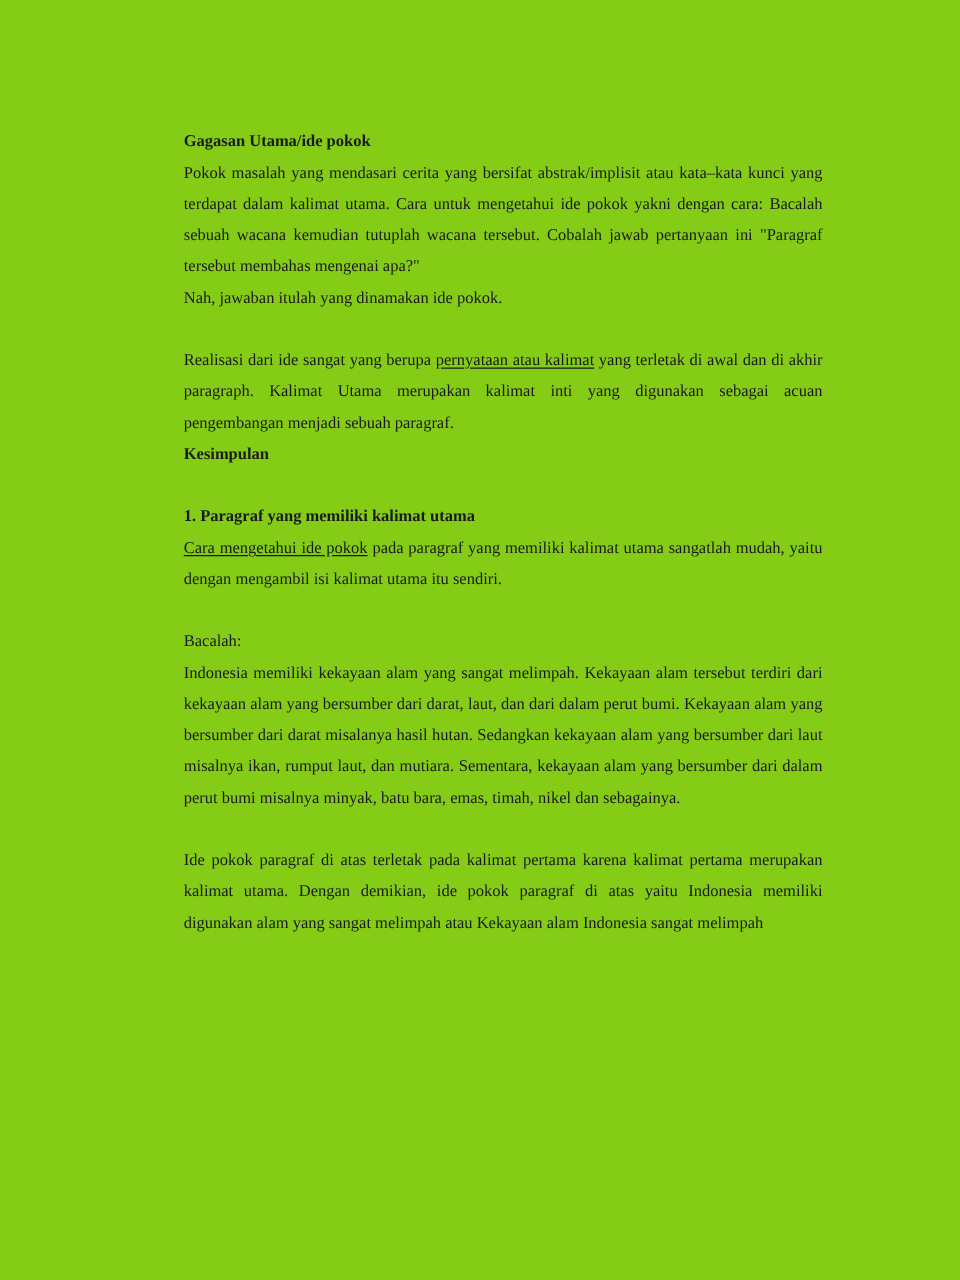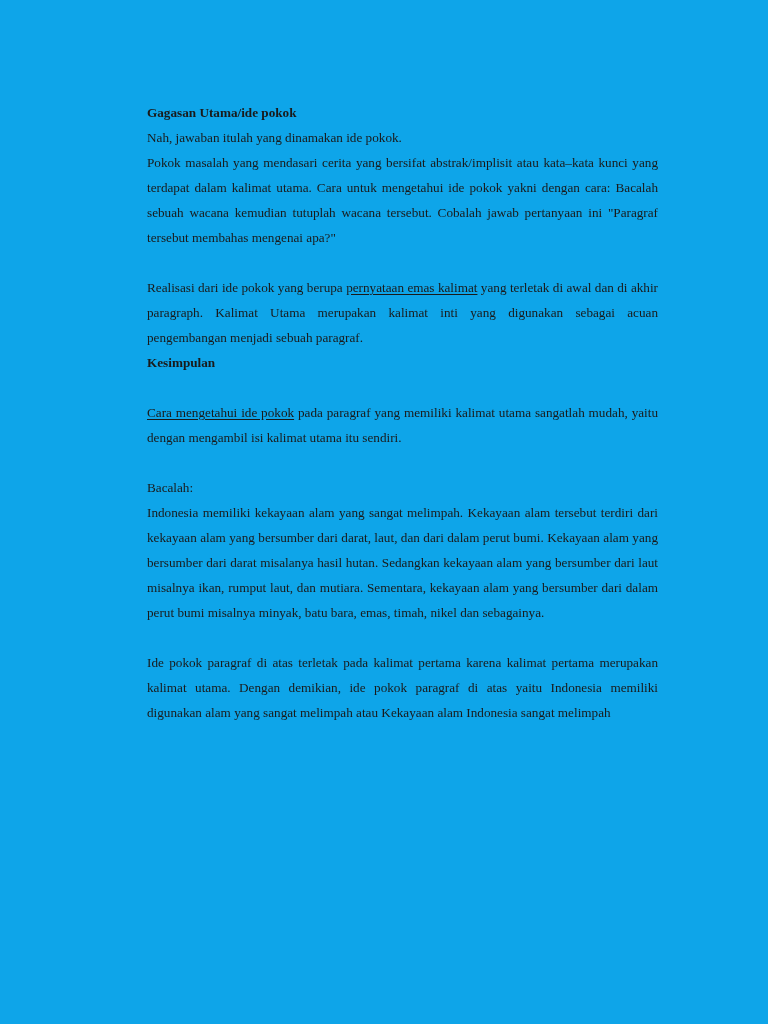"Gagasan Utama/ide pokok" .page { background: #0ea5e9 -> #84cc16 }
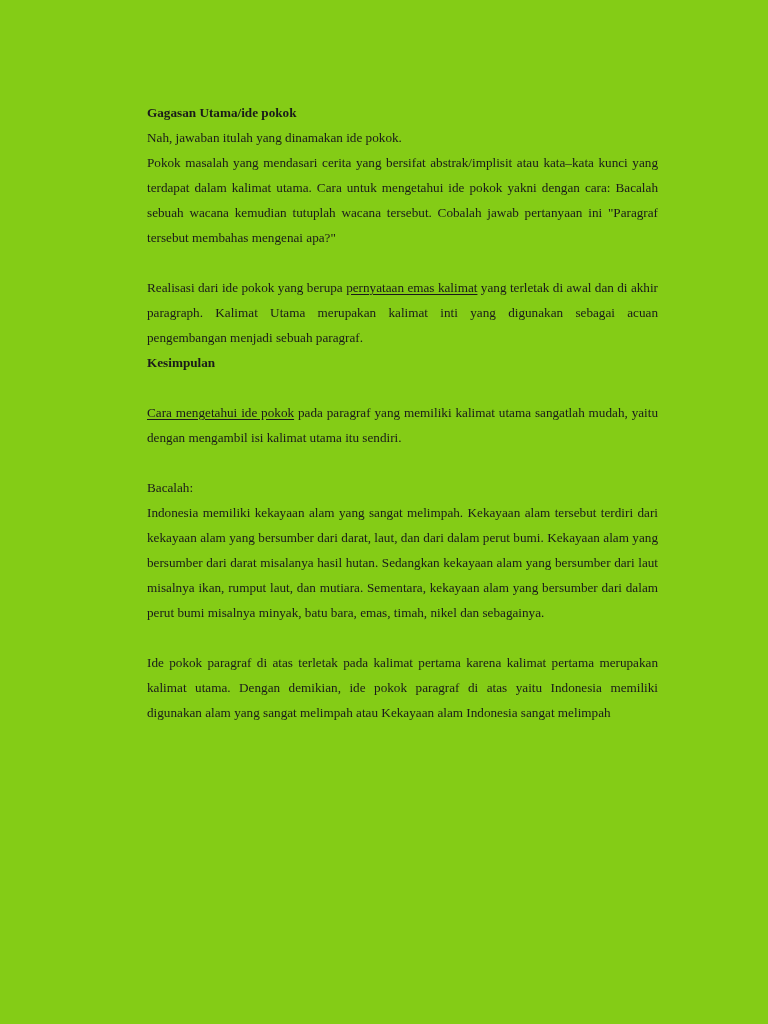"Nah, jawaban itulah yang dinamakan" div.para { order: before "Pokok masalah yang mendasari cerita" -> after "Pokok masalah yang mendasari cerita" }
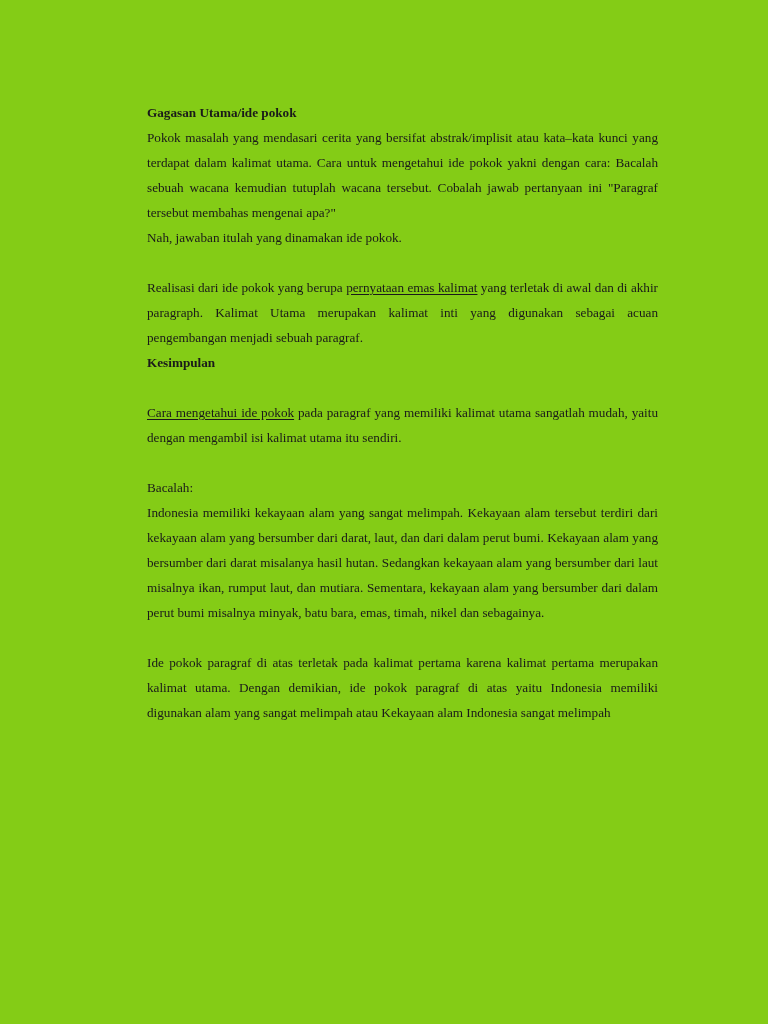"Realisasi dari ide pokok yang" span { text: pokok -> sangat }
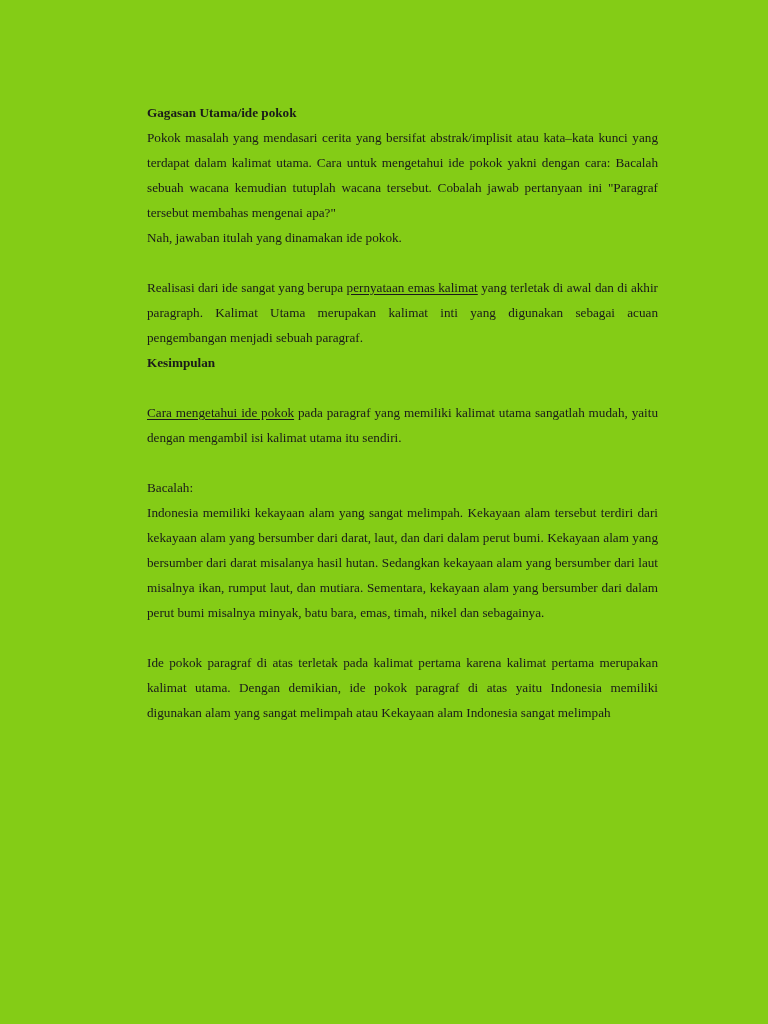"pernyataan emas kalimat" span.u { text: emas -> atau }
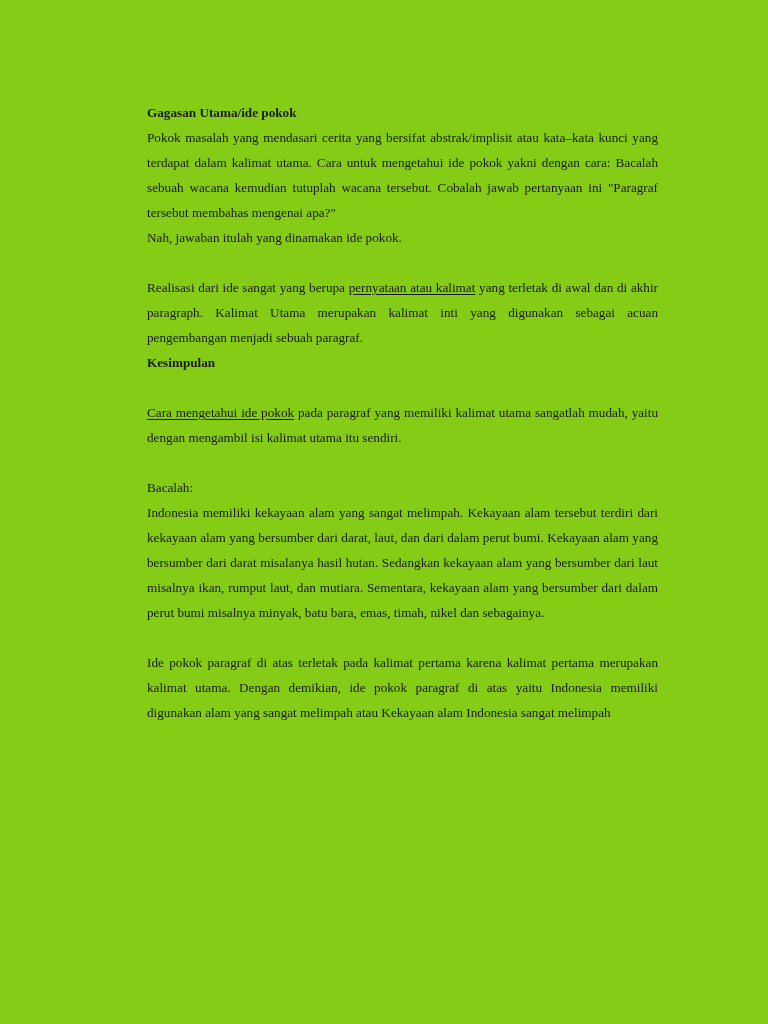"1. Paragraf yang memiliki kalimat" div.heading { html: none -> <div>1. Paragraf yang memiliki kalimat utama</div> }
